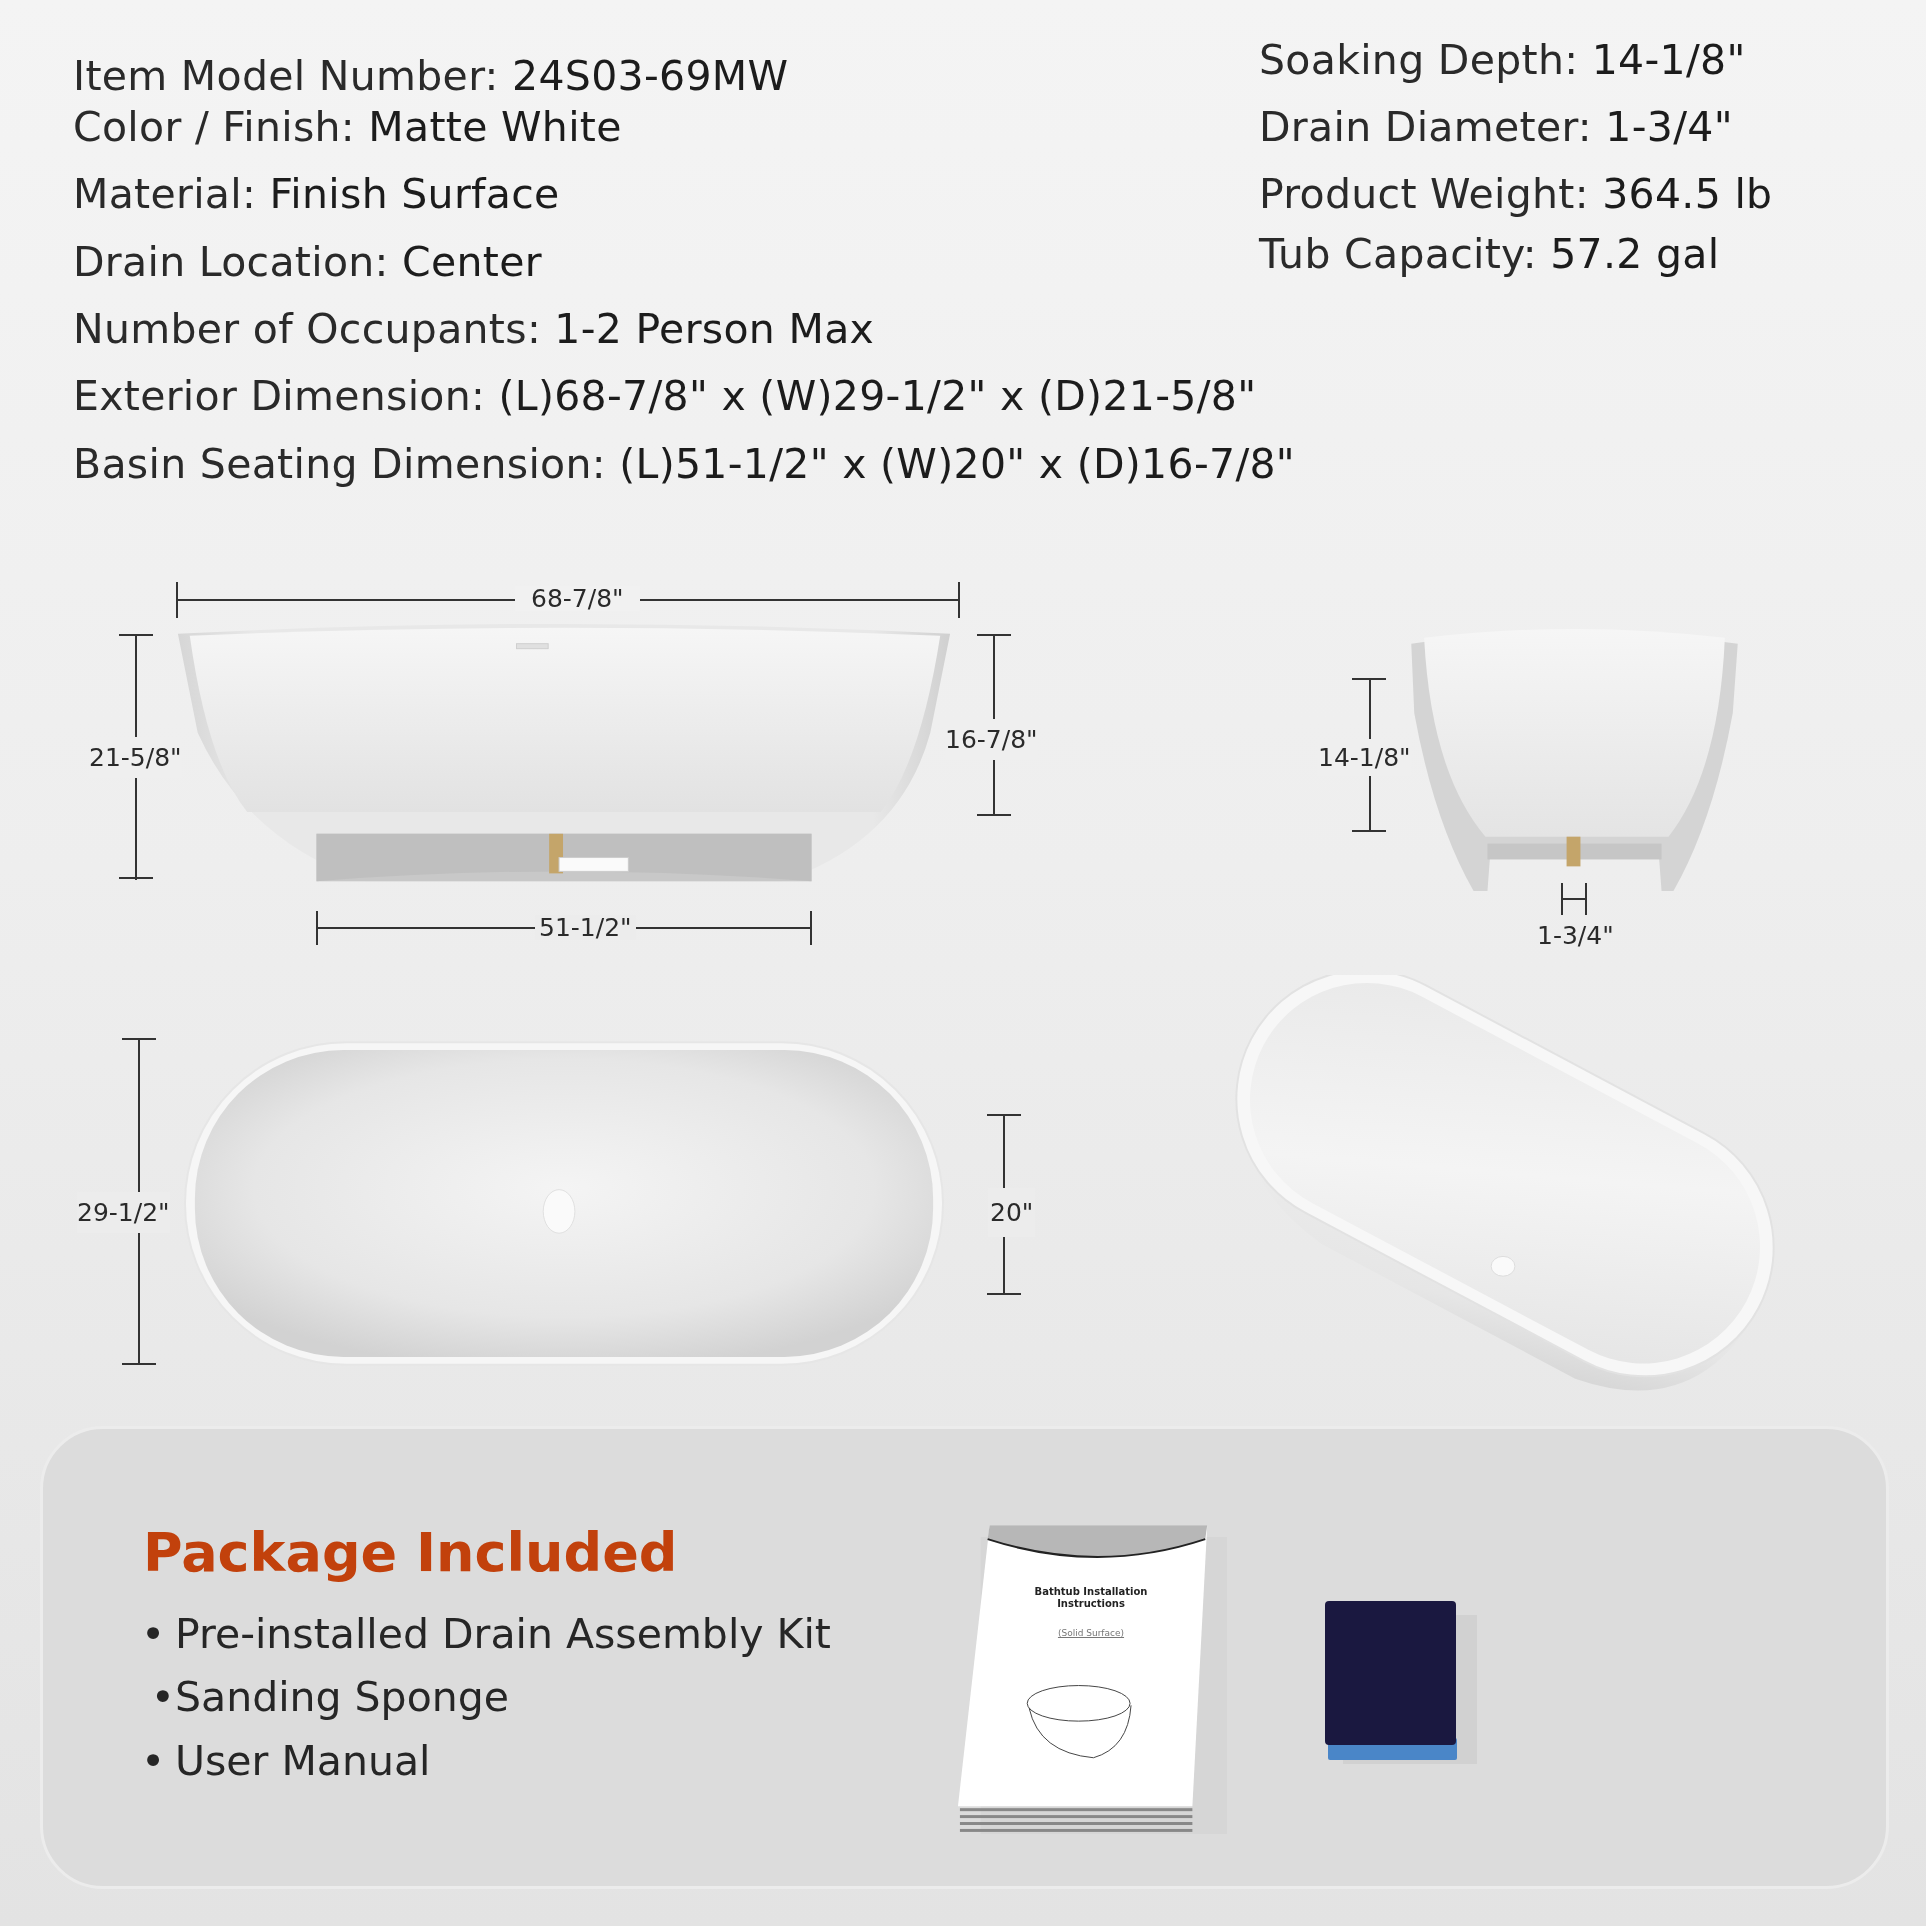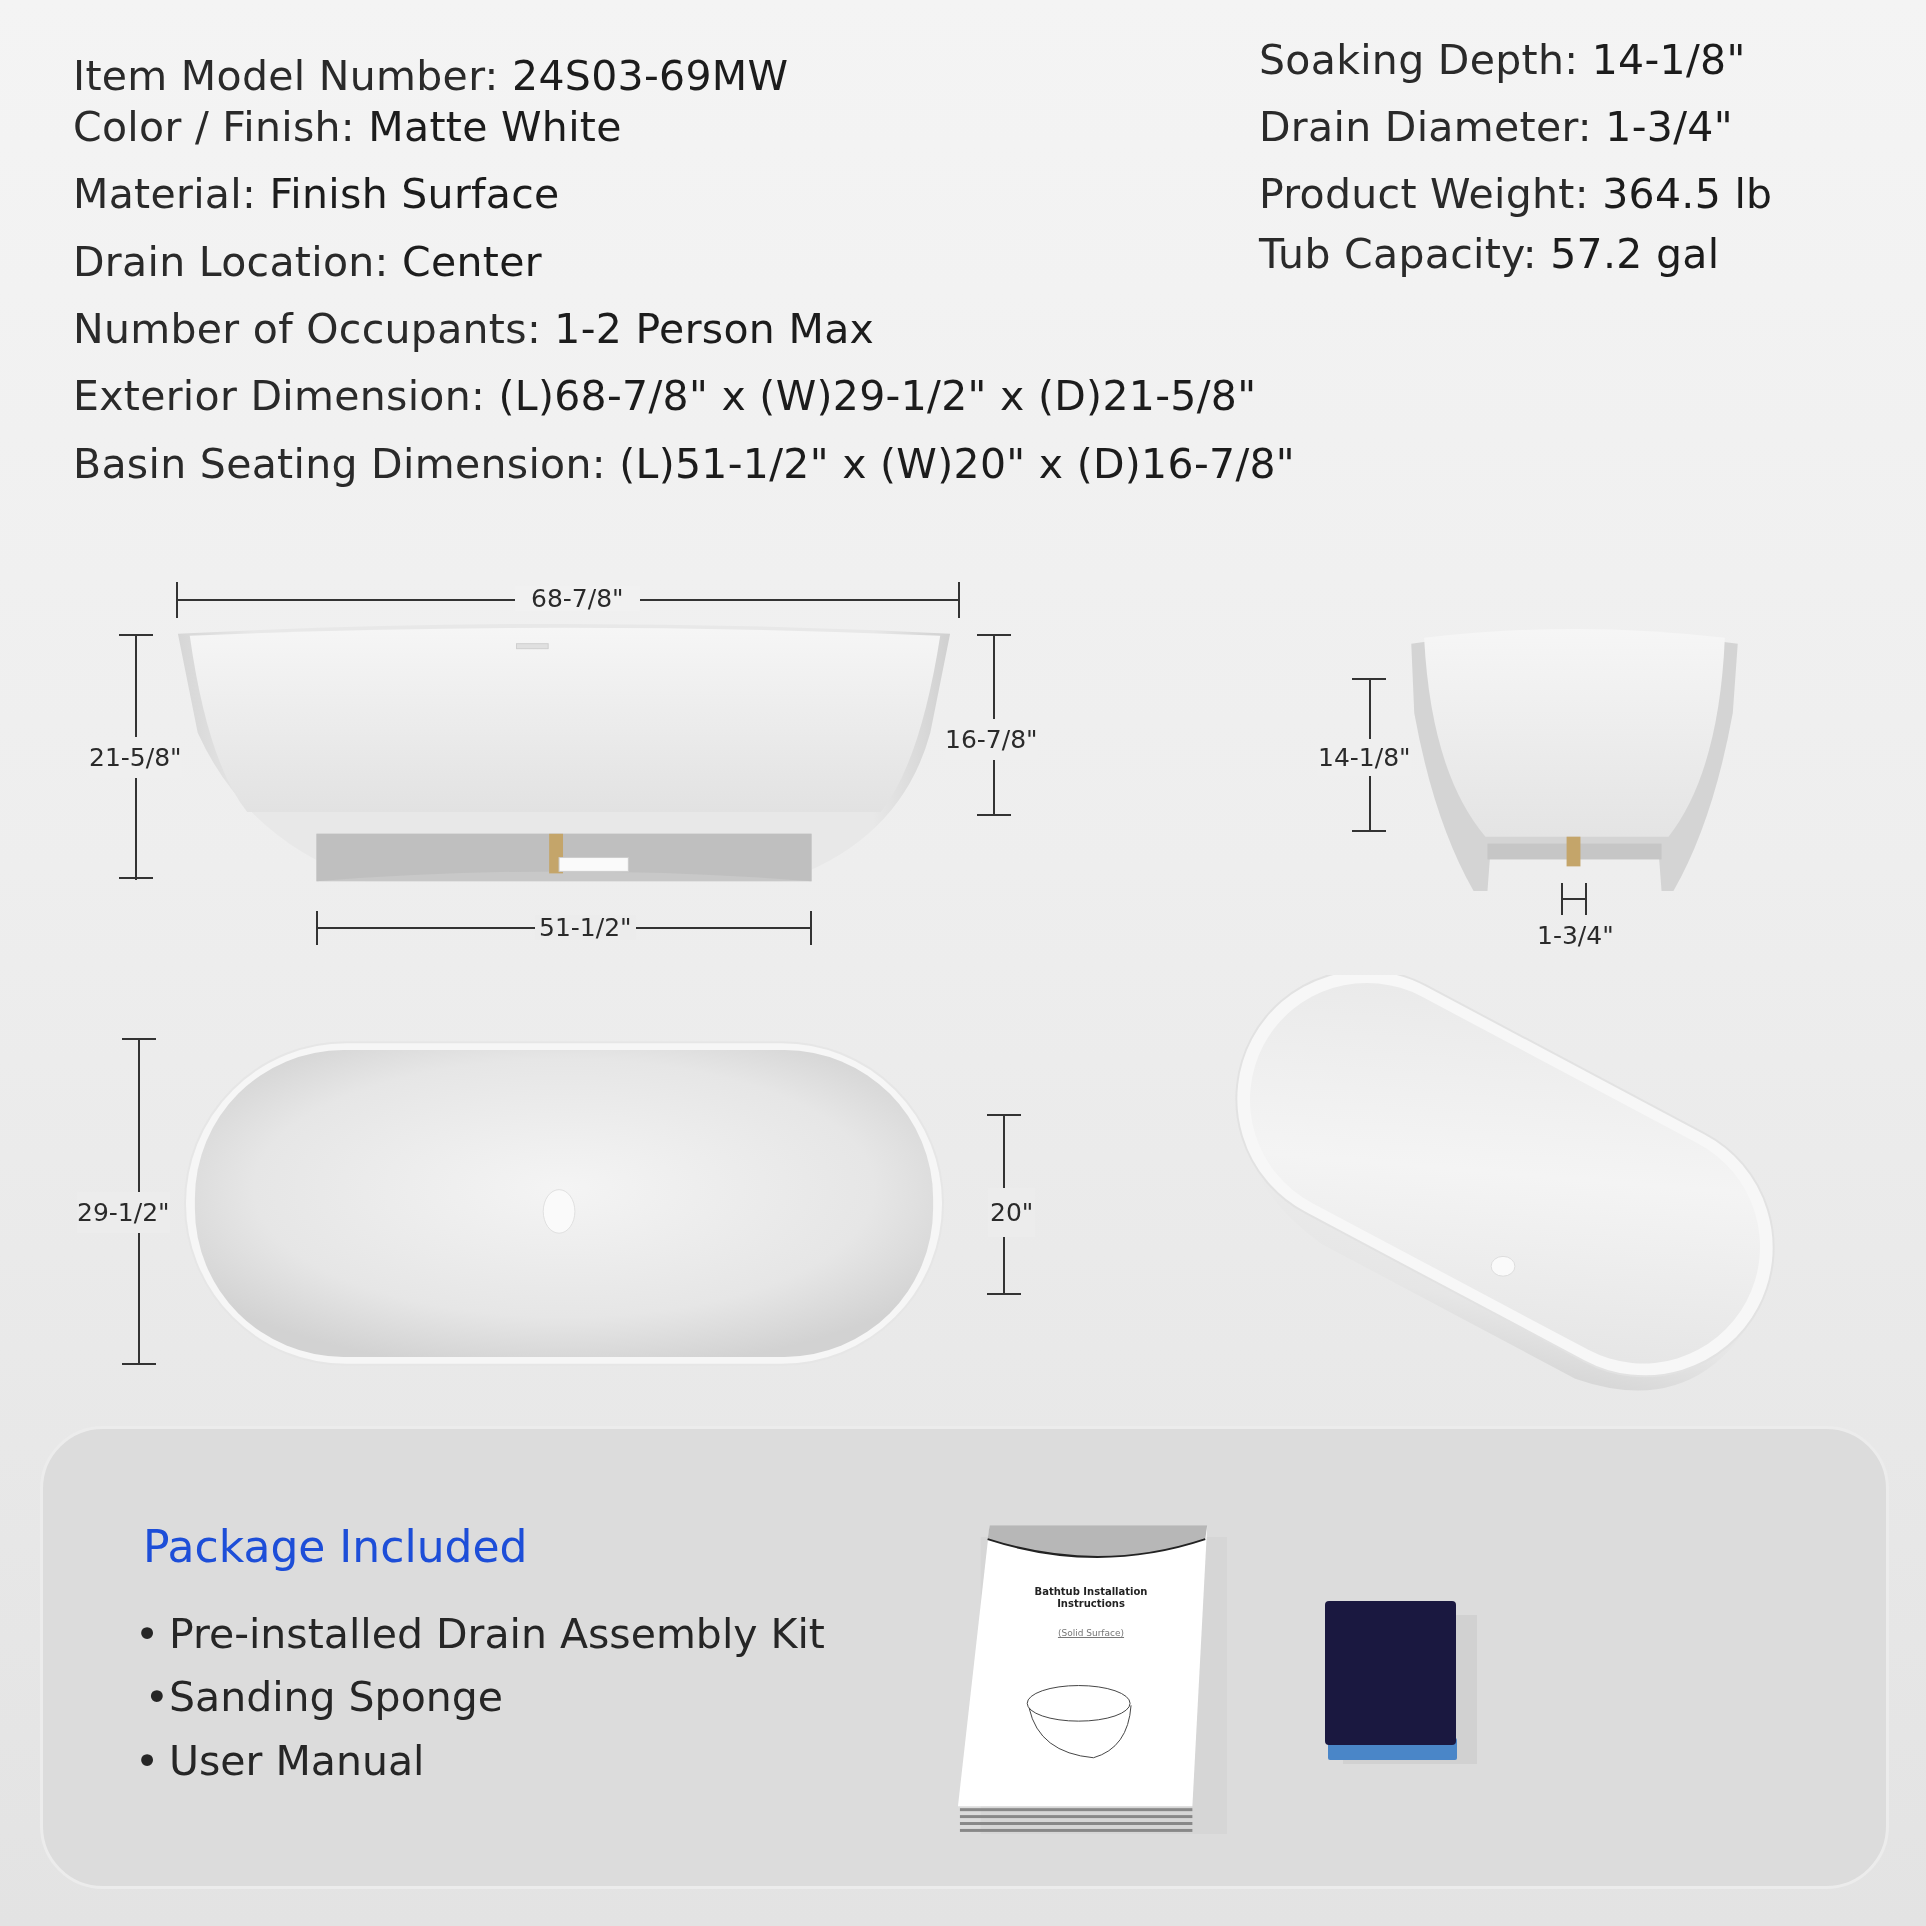"Package Included" .pkg-title { color: #1d4ed8 -> #c2410c; font-size: 44px -> 54px; font-weight: normal -> bold }
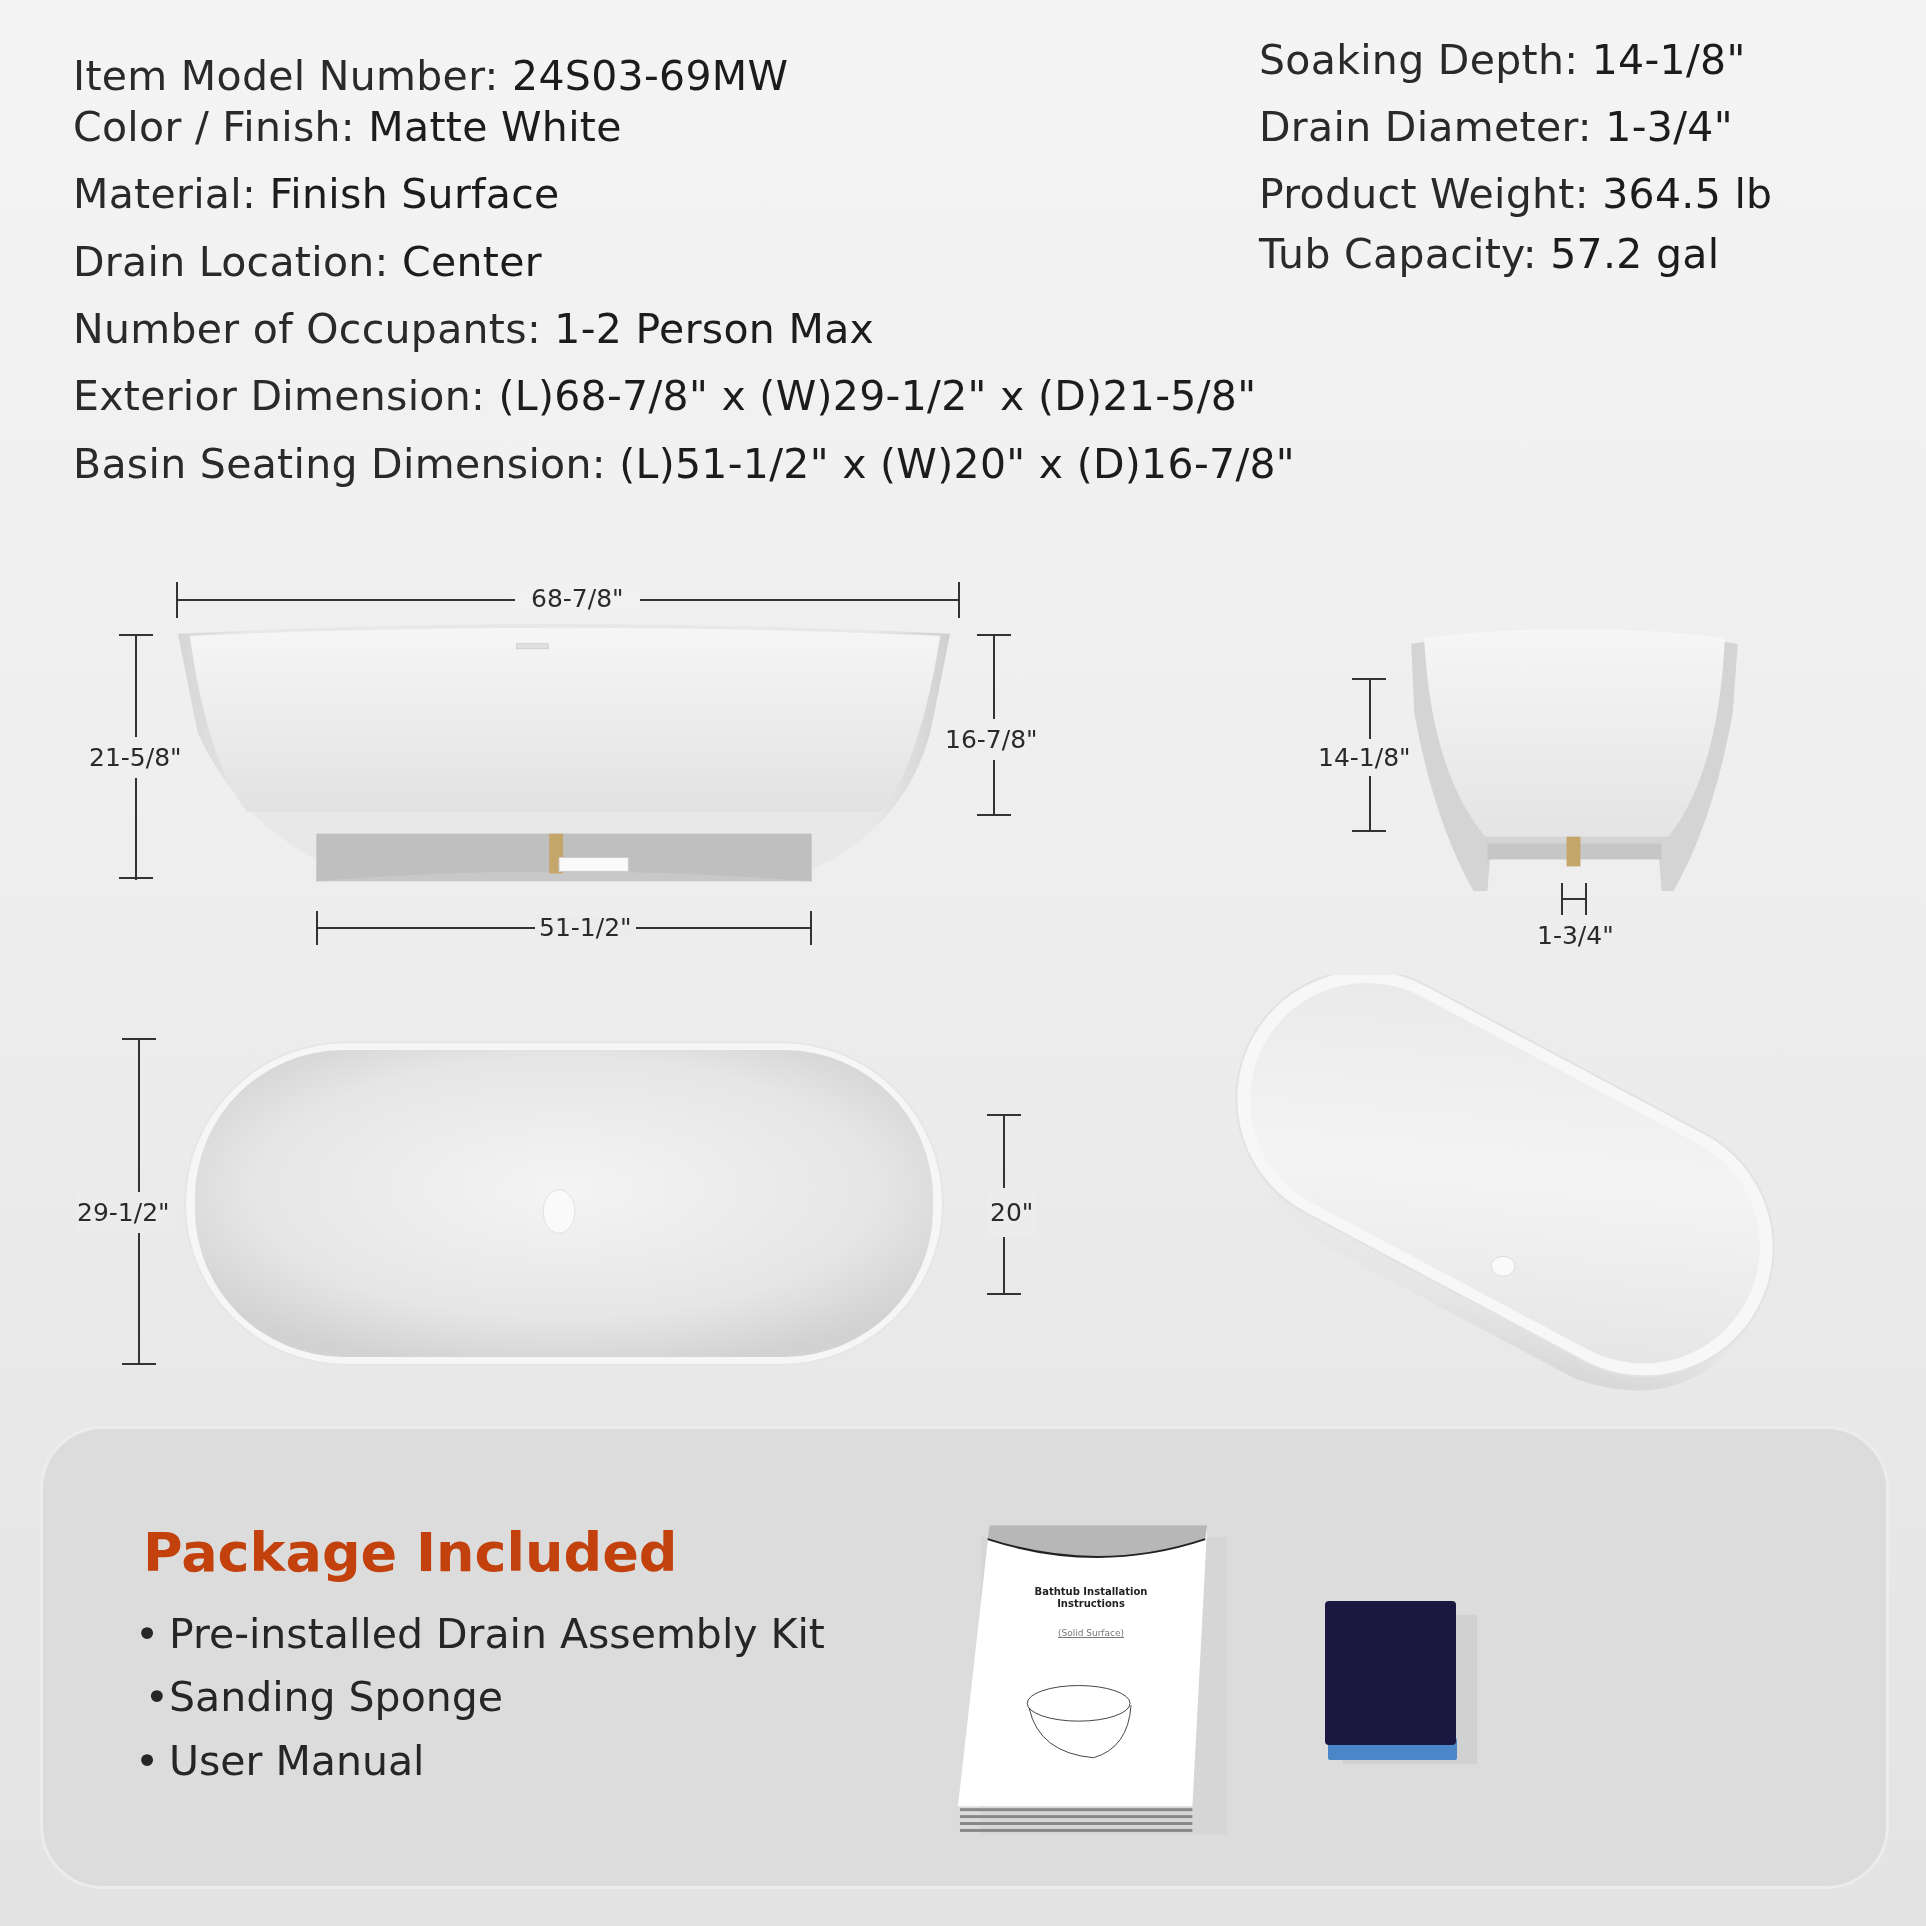"• Pre-installed Drain Assembly Kit" .pkg-item { left: 135px -> 141px }
